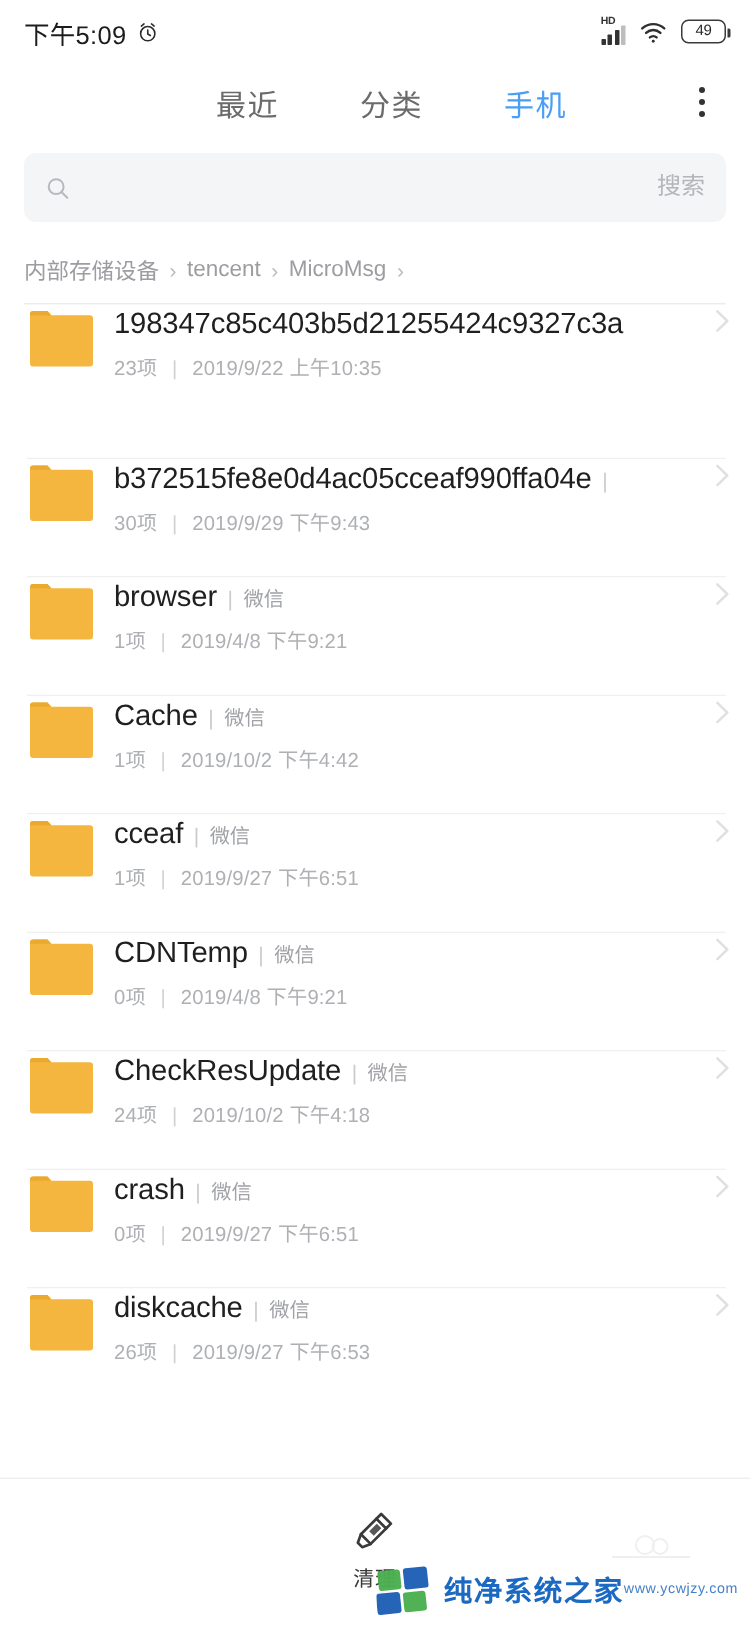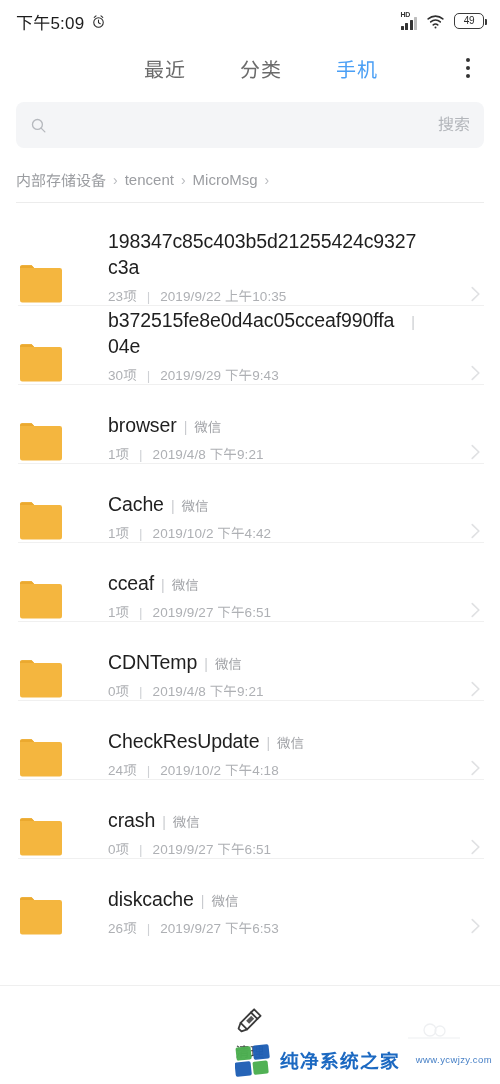"198347c85c403b5d21255424c9327c3a" .row { align-items: flex-end -> flex-start; gap: 32px -> none; padding: 0 14px 0 18px -> 0 8px 0 18px }
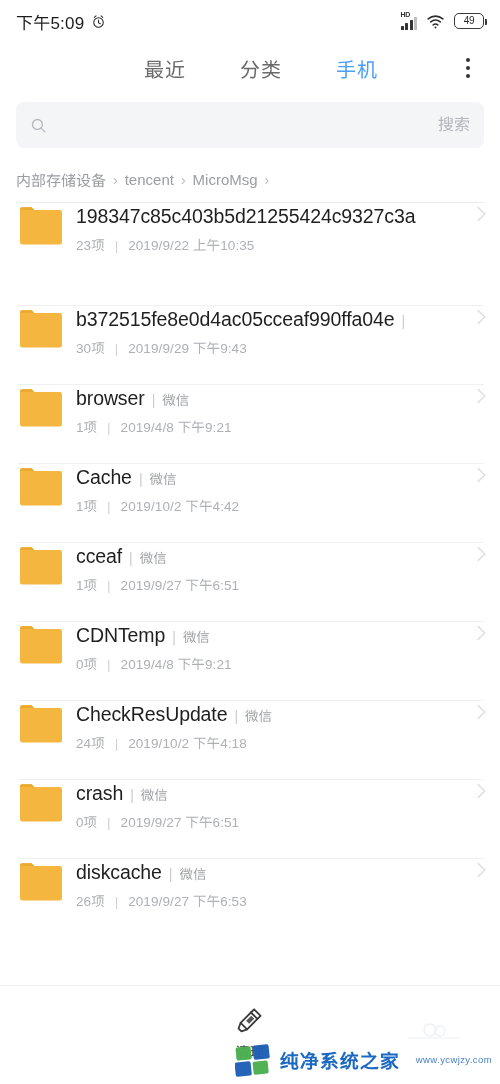"www.ycwjzy.com" .wm-url { margin-left: 16px -> none }
